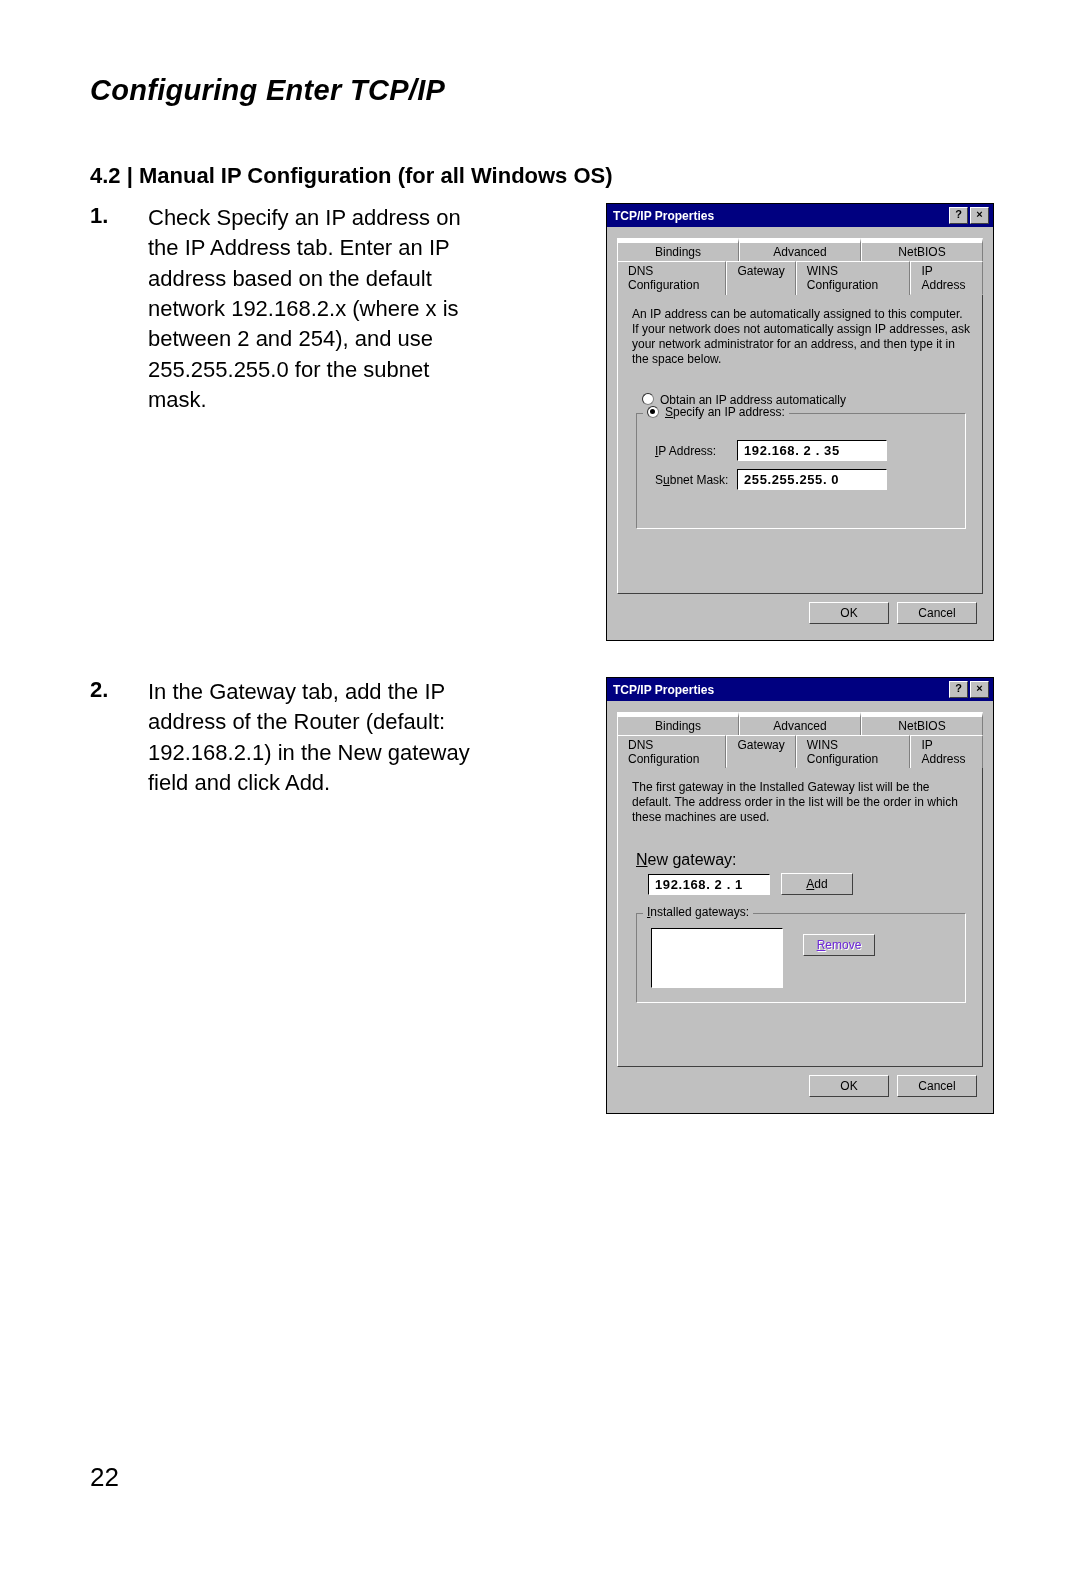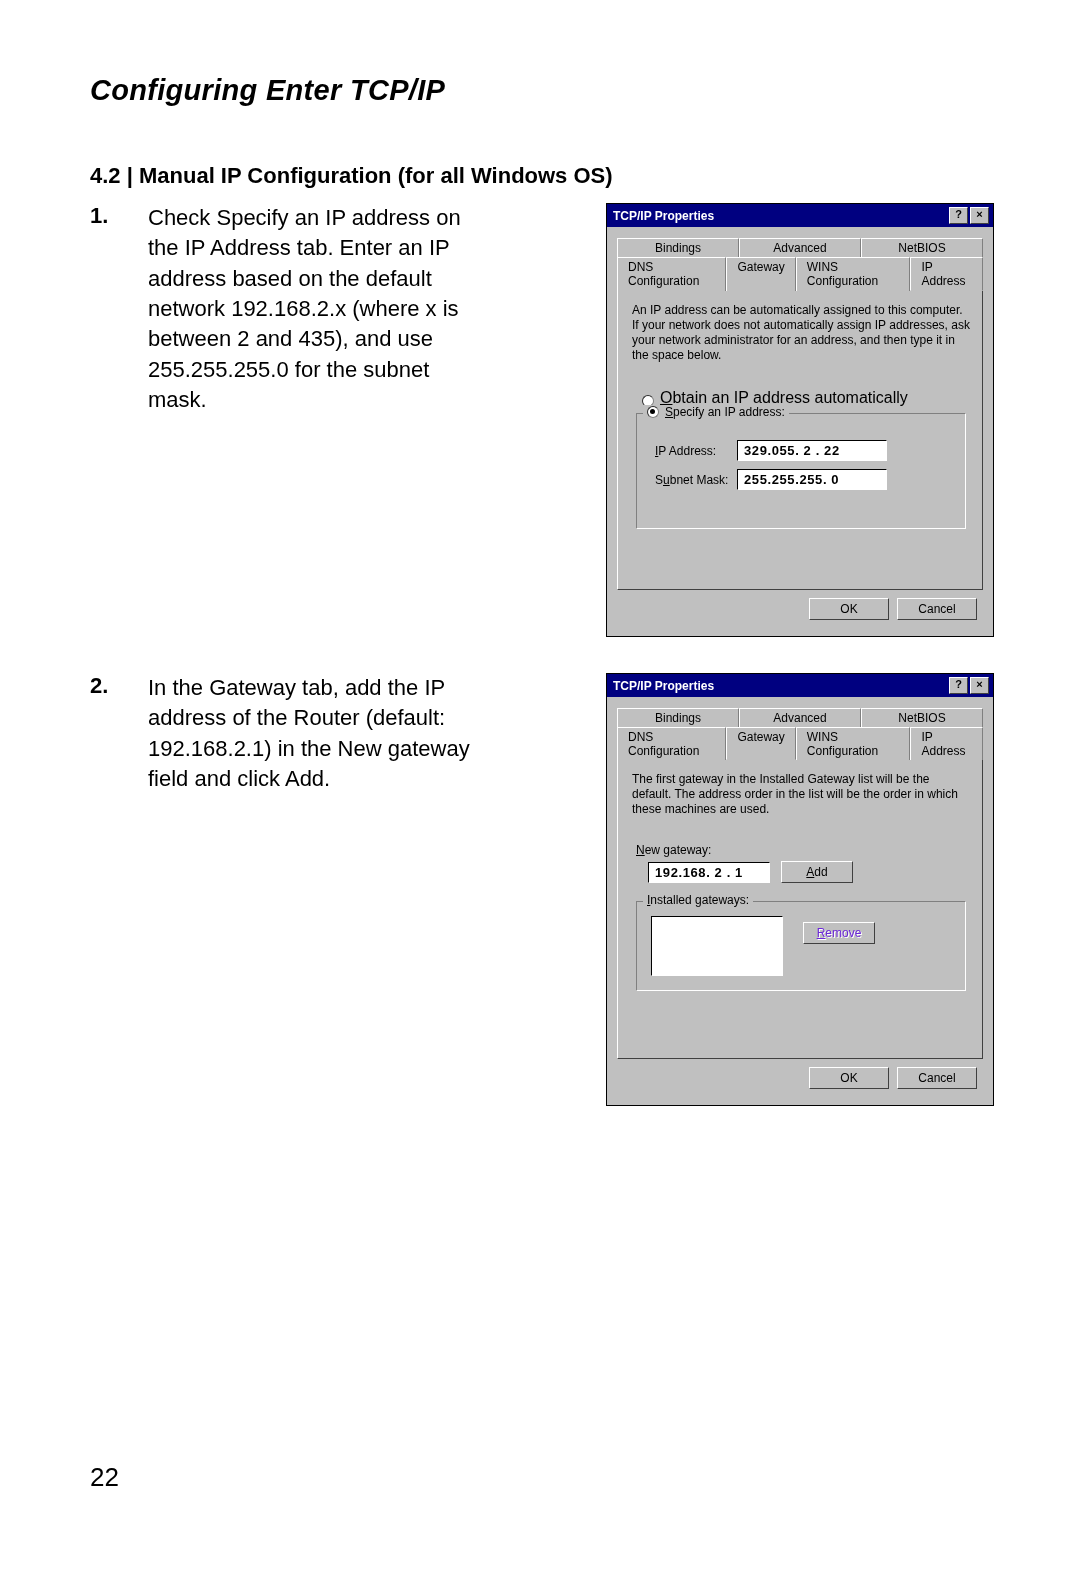"Check Specify an IP address" div.step-text { text: 435 -> 254 }
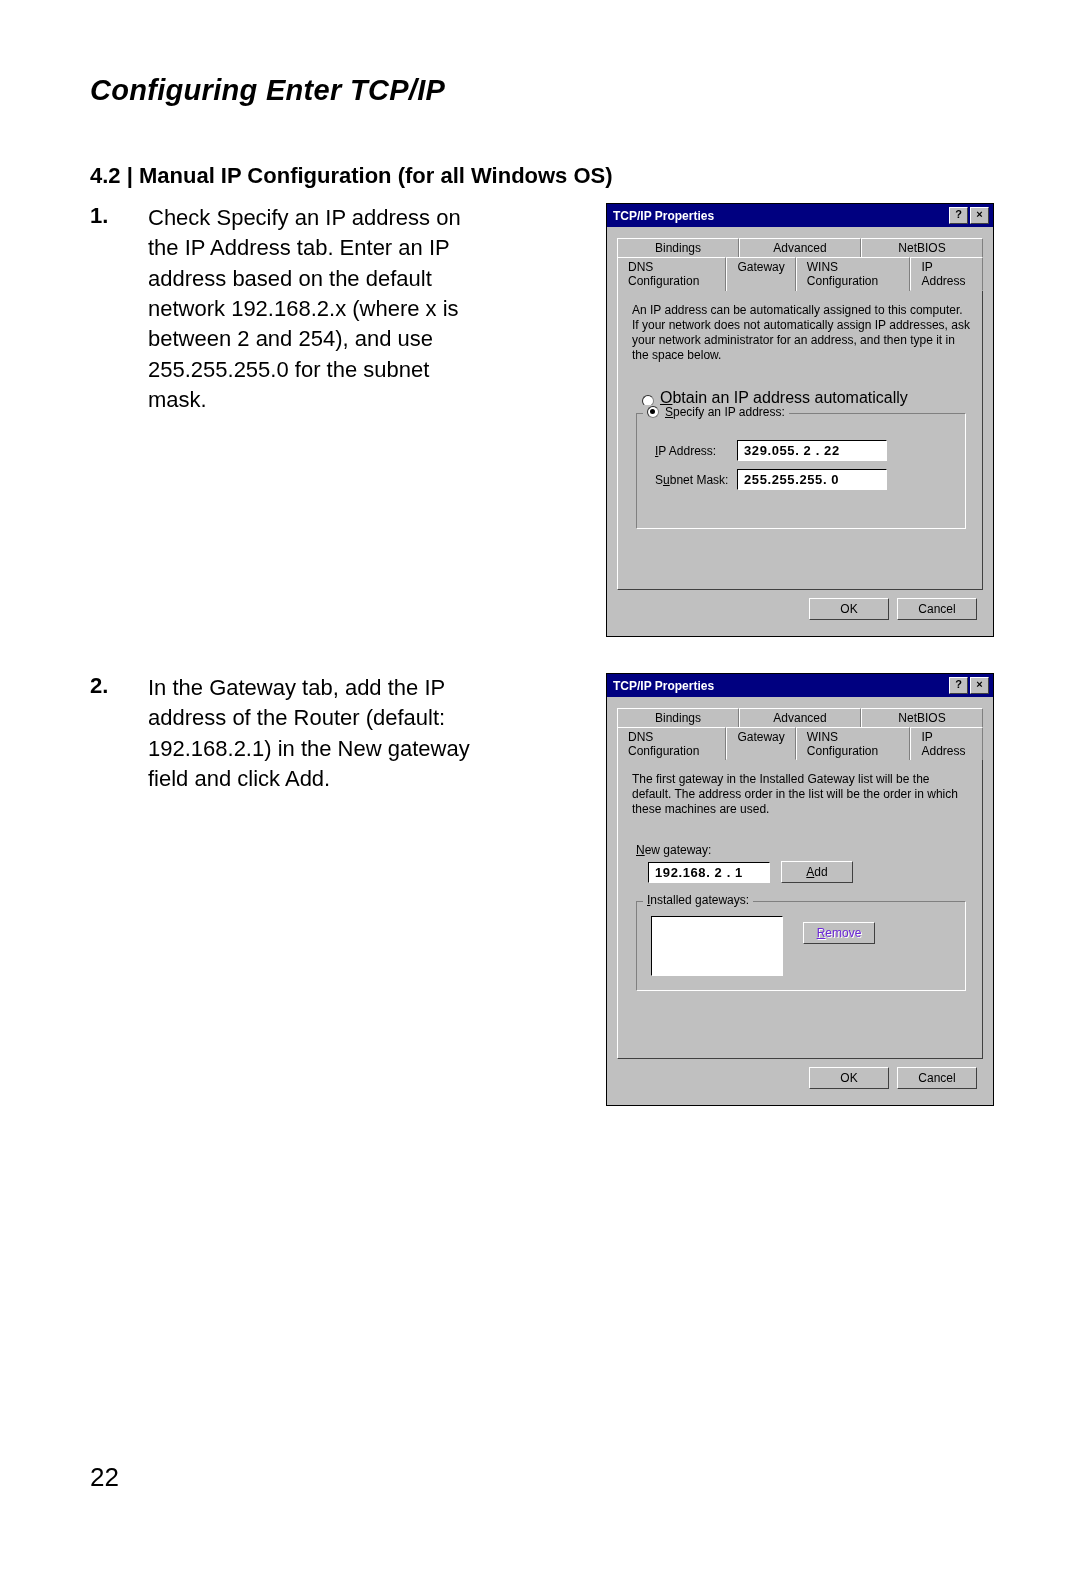"Bindings" .tab { border-top: 1px solid #ffffff -> 5px solid #ffffff }
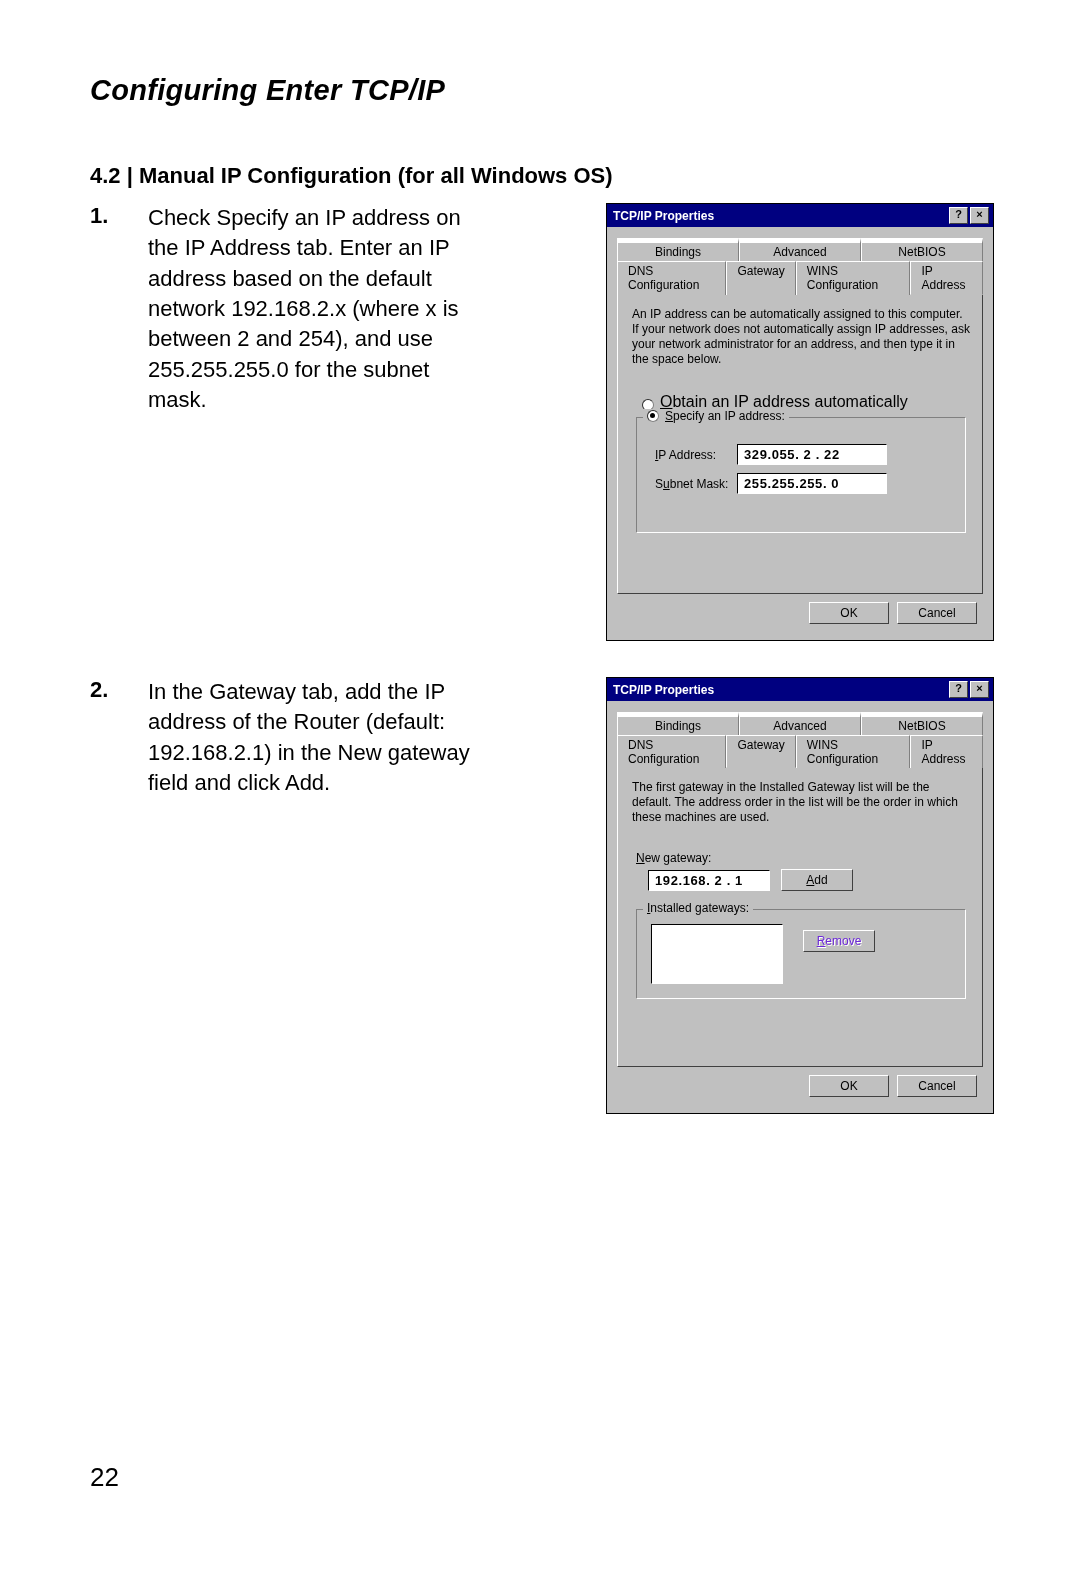"Obtain an IP address automatically" .radio-line { align-items: flex-end -> flex-start; font-size: 16px -> 12px }
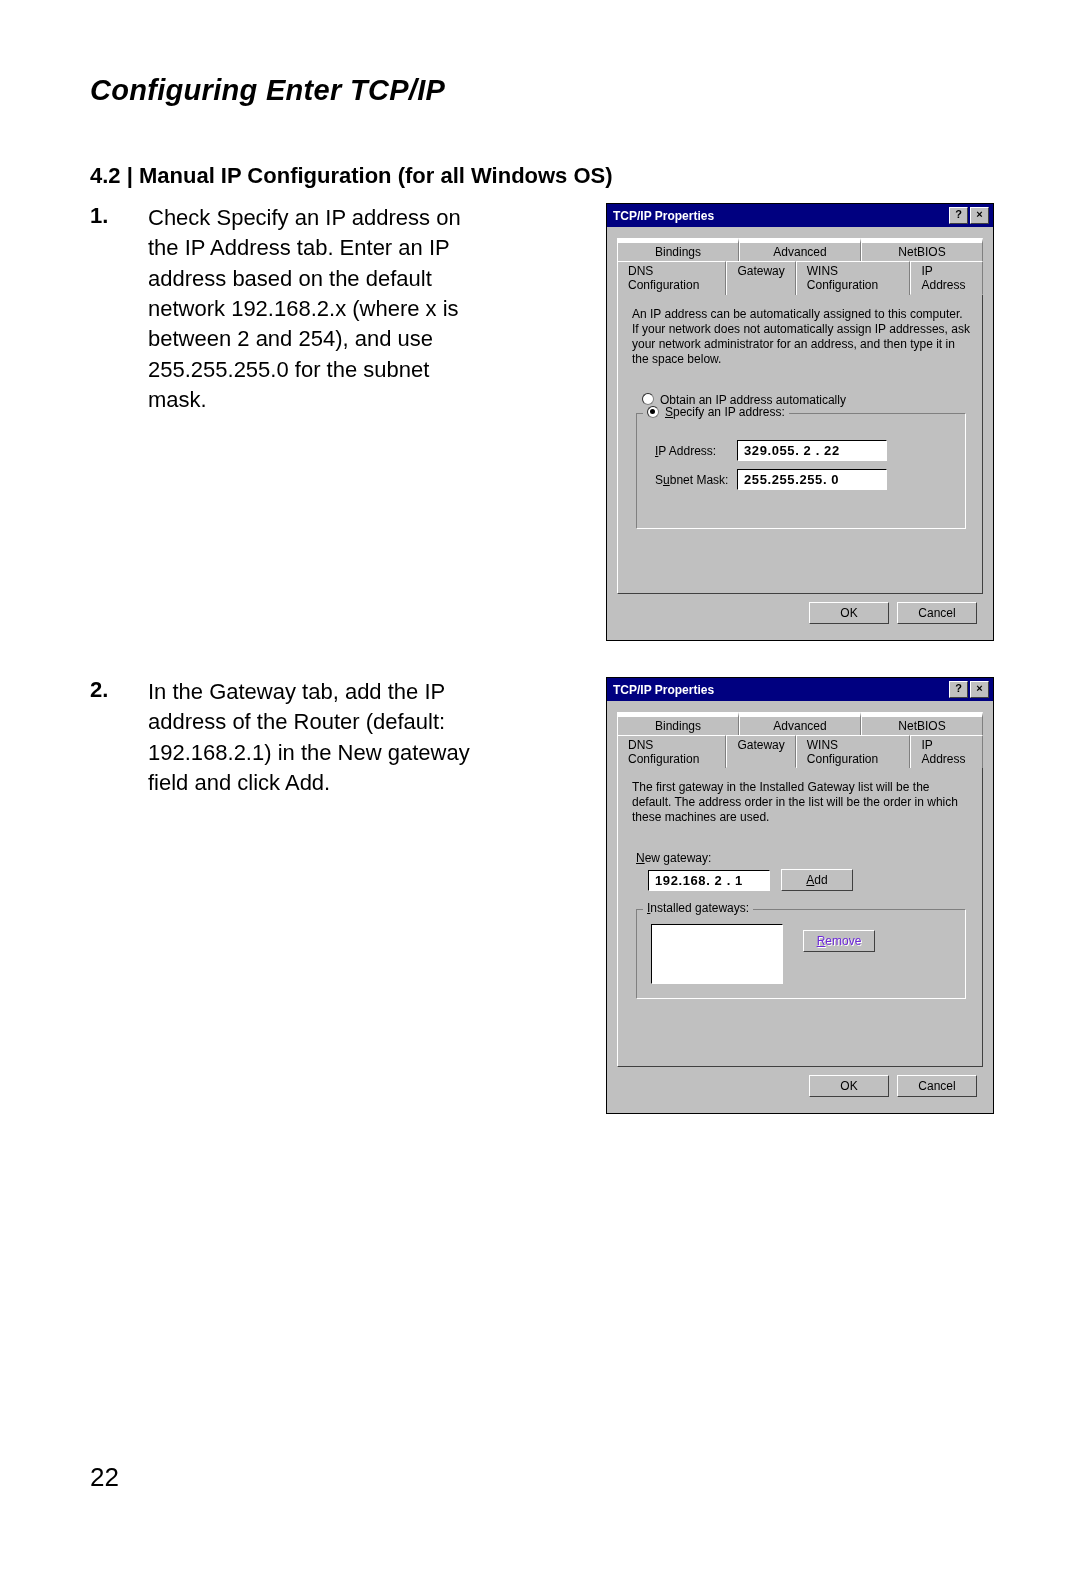"329.055. 2 . 22" span.ip-input { text: 329.055. 2 . 22 -> 192.168. 2 . 35 }
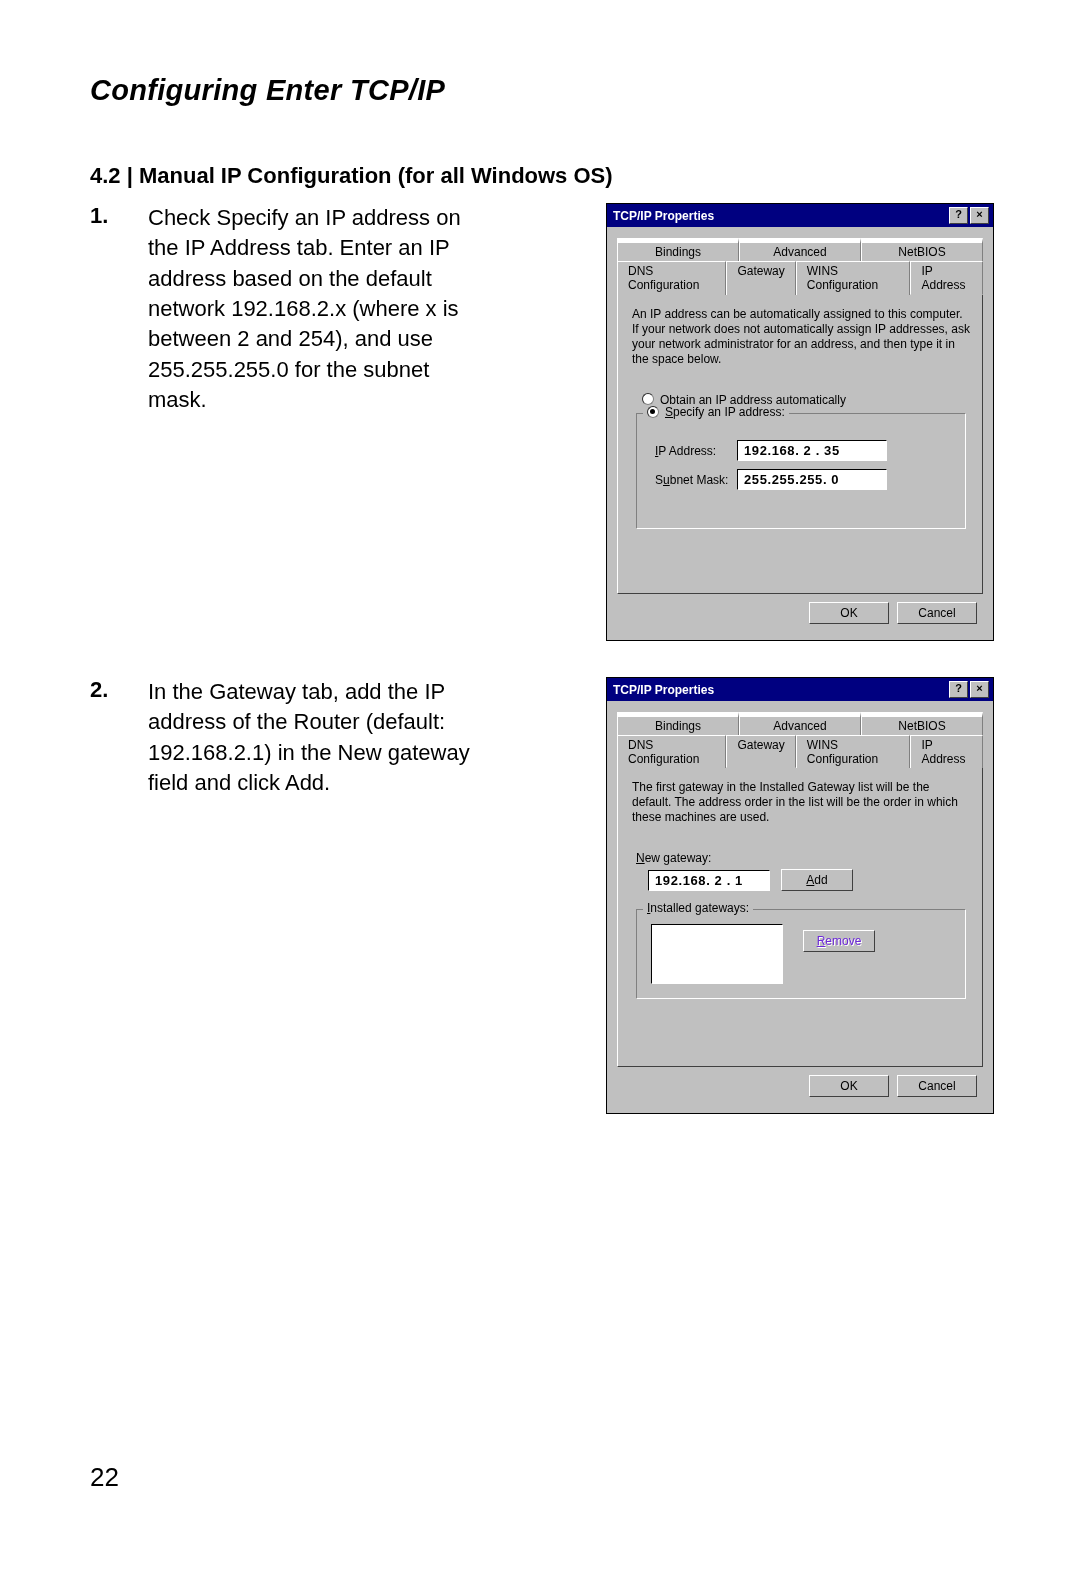"New gateway:" div { font-size: 12px -> 16px }
